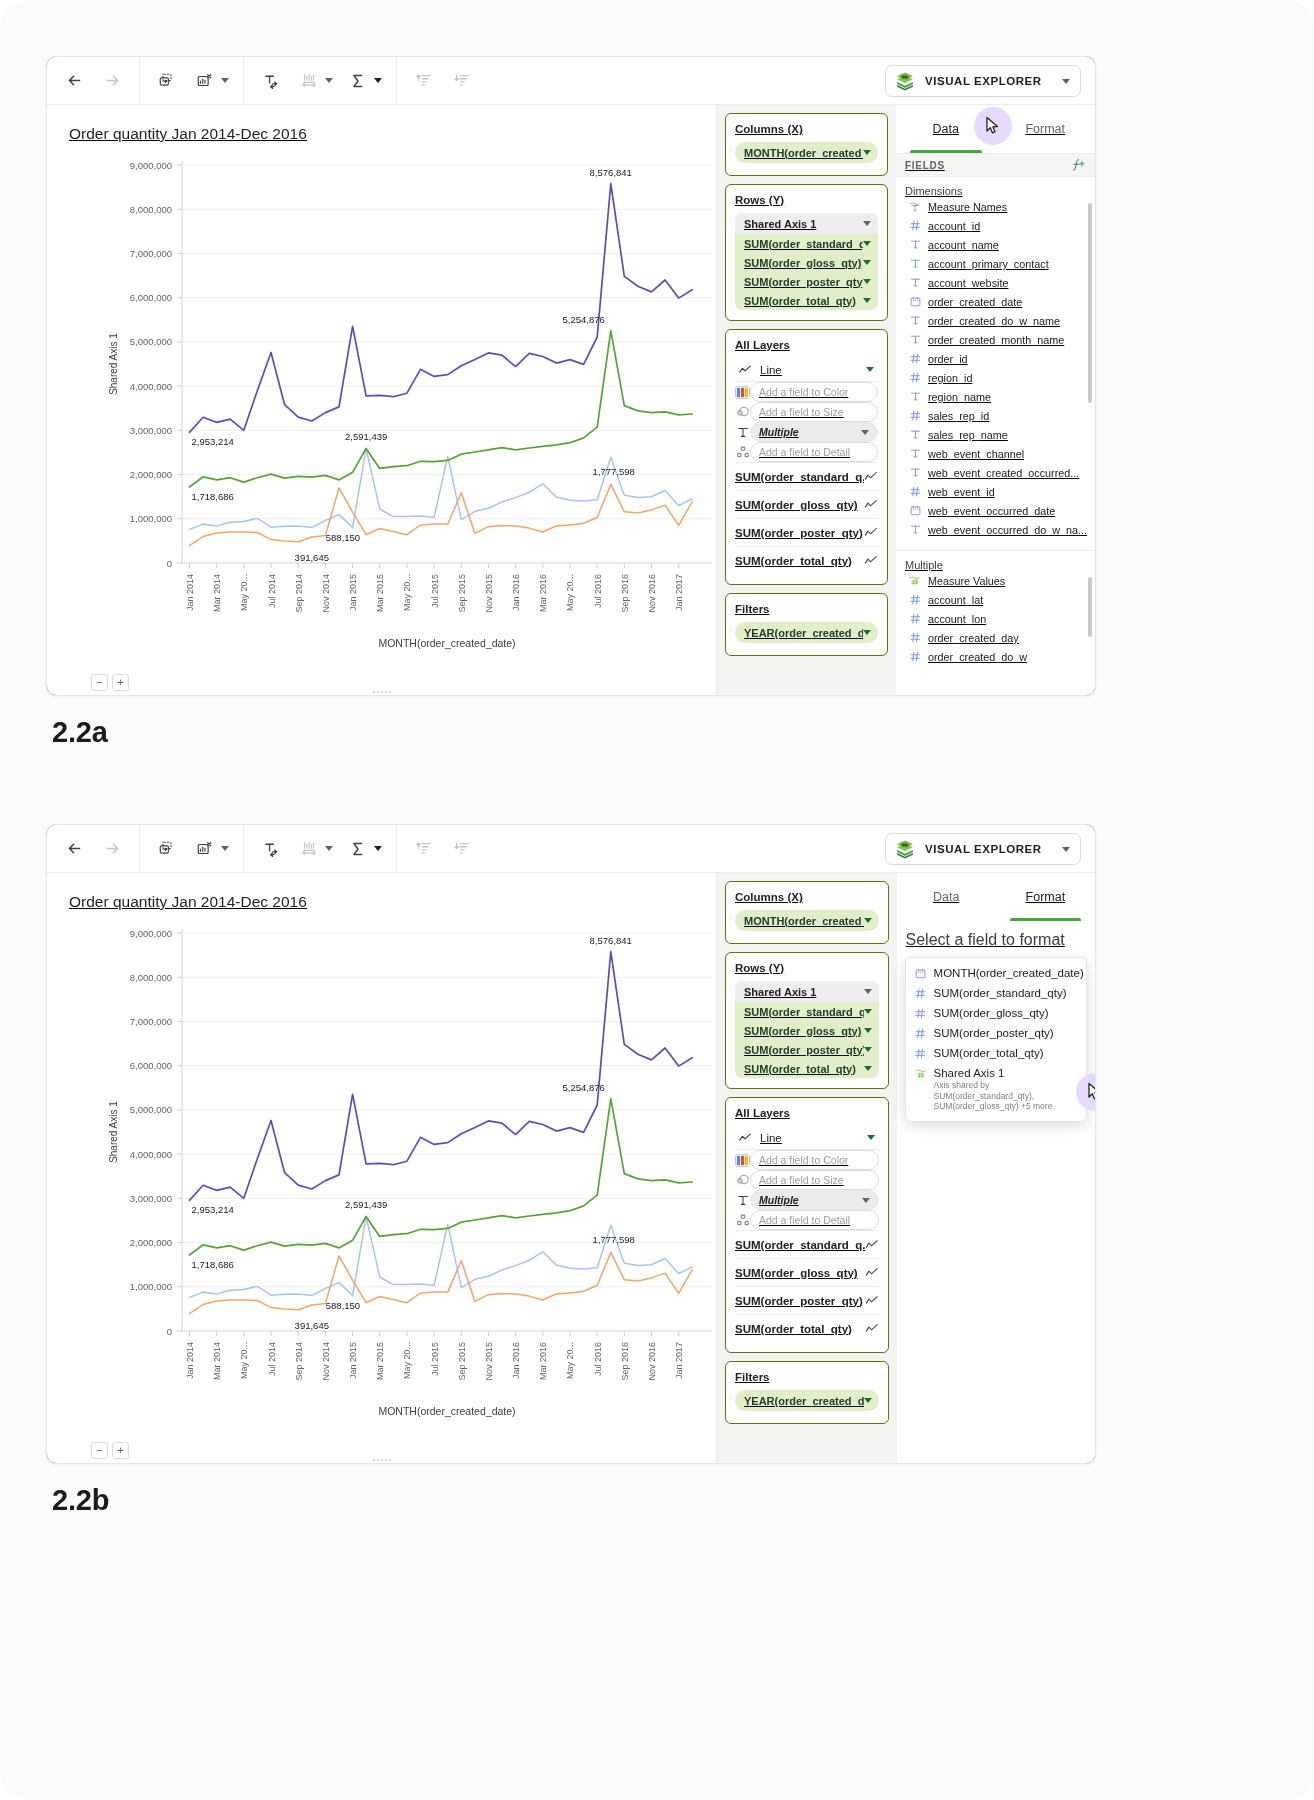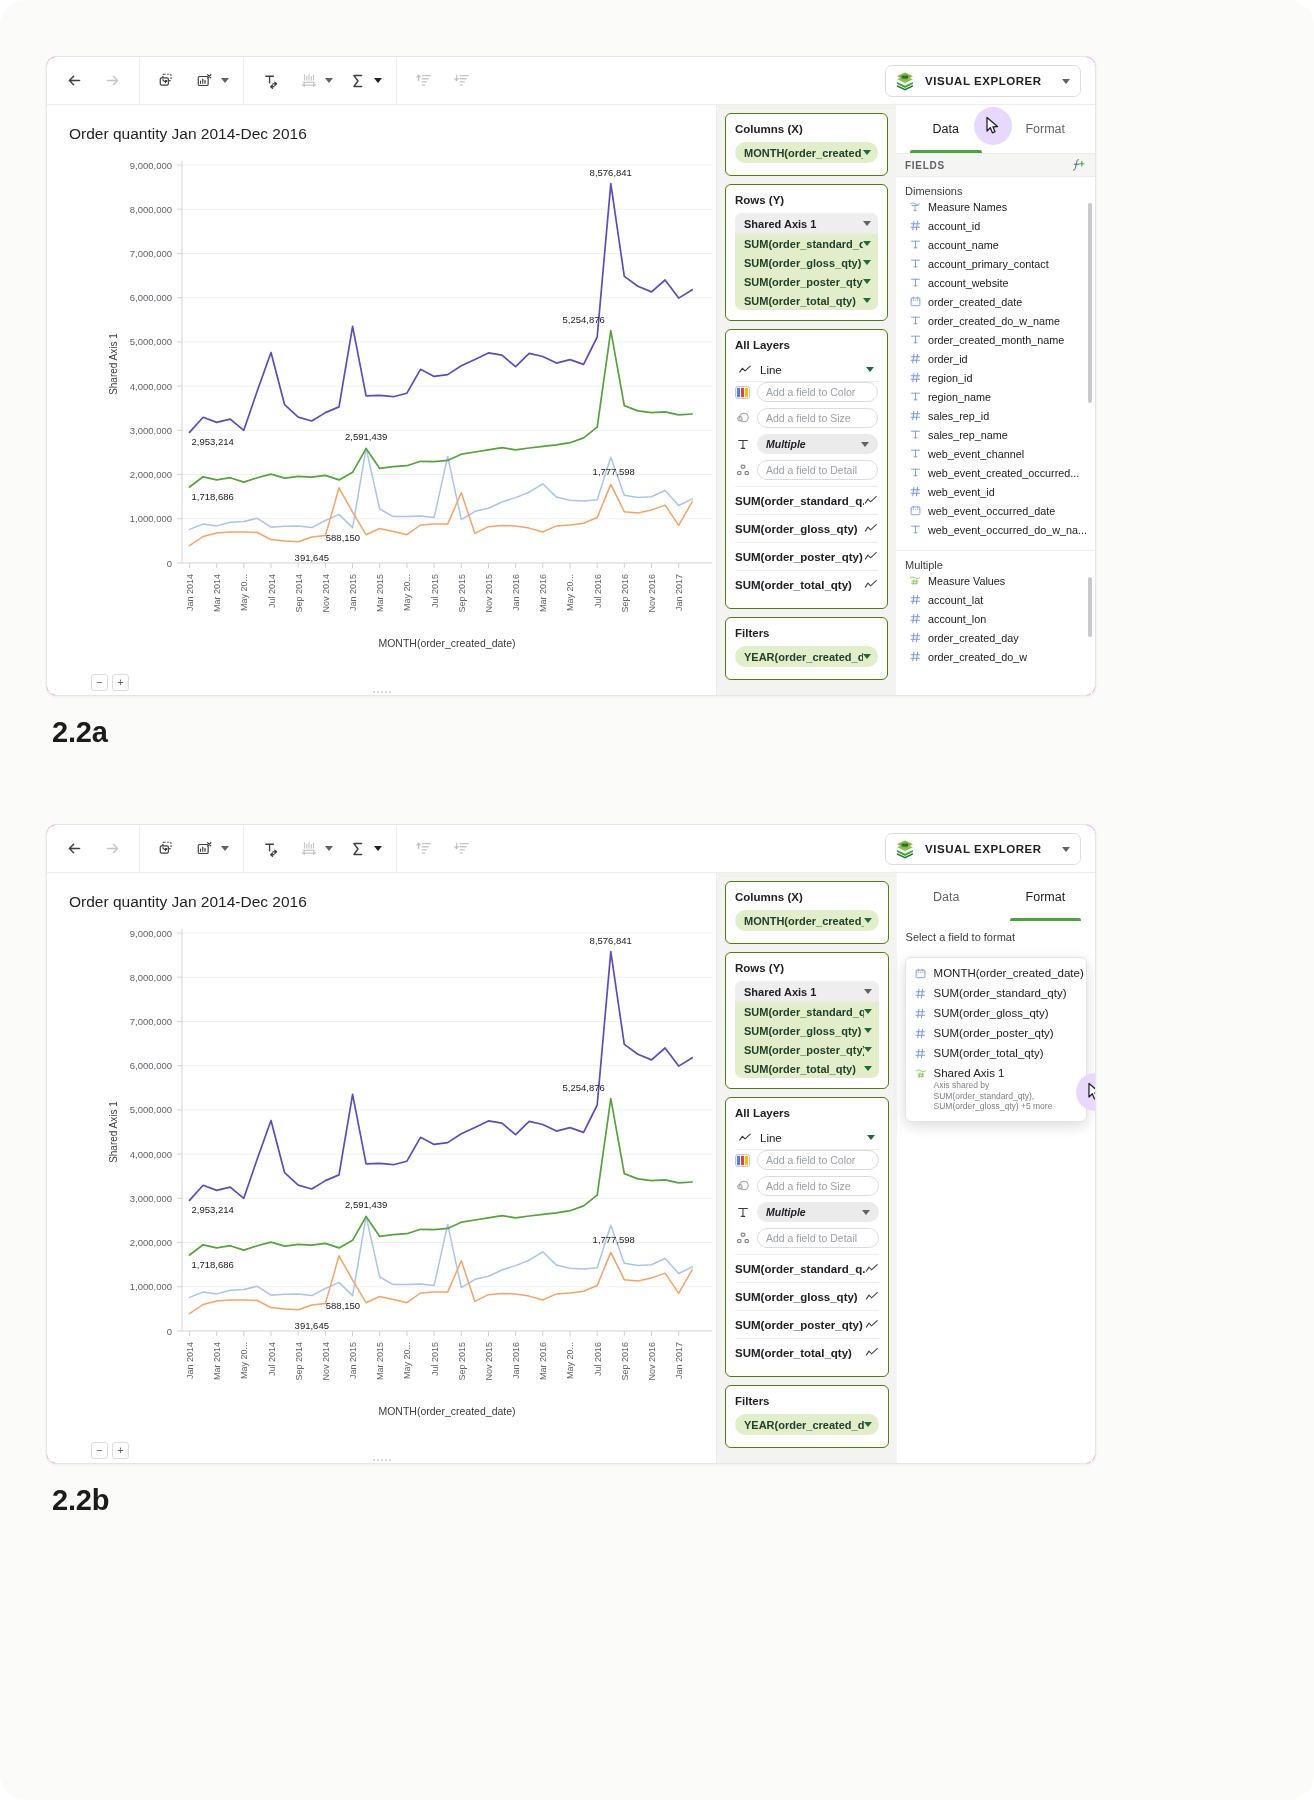"VISUAL EXPLORER" .app { text-decoration: none -> underline }
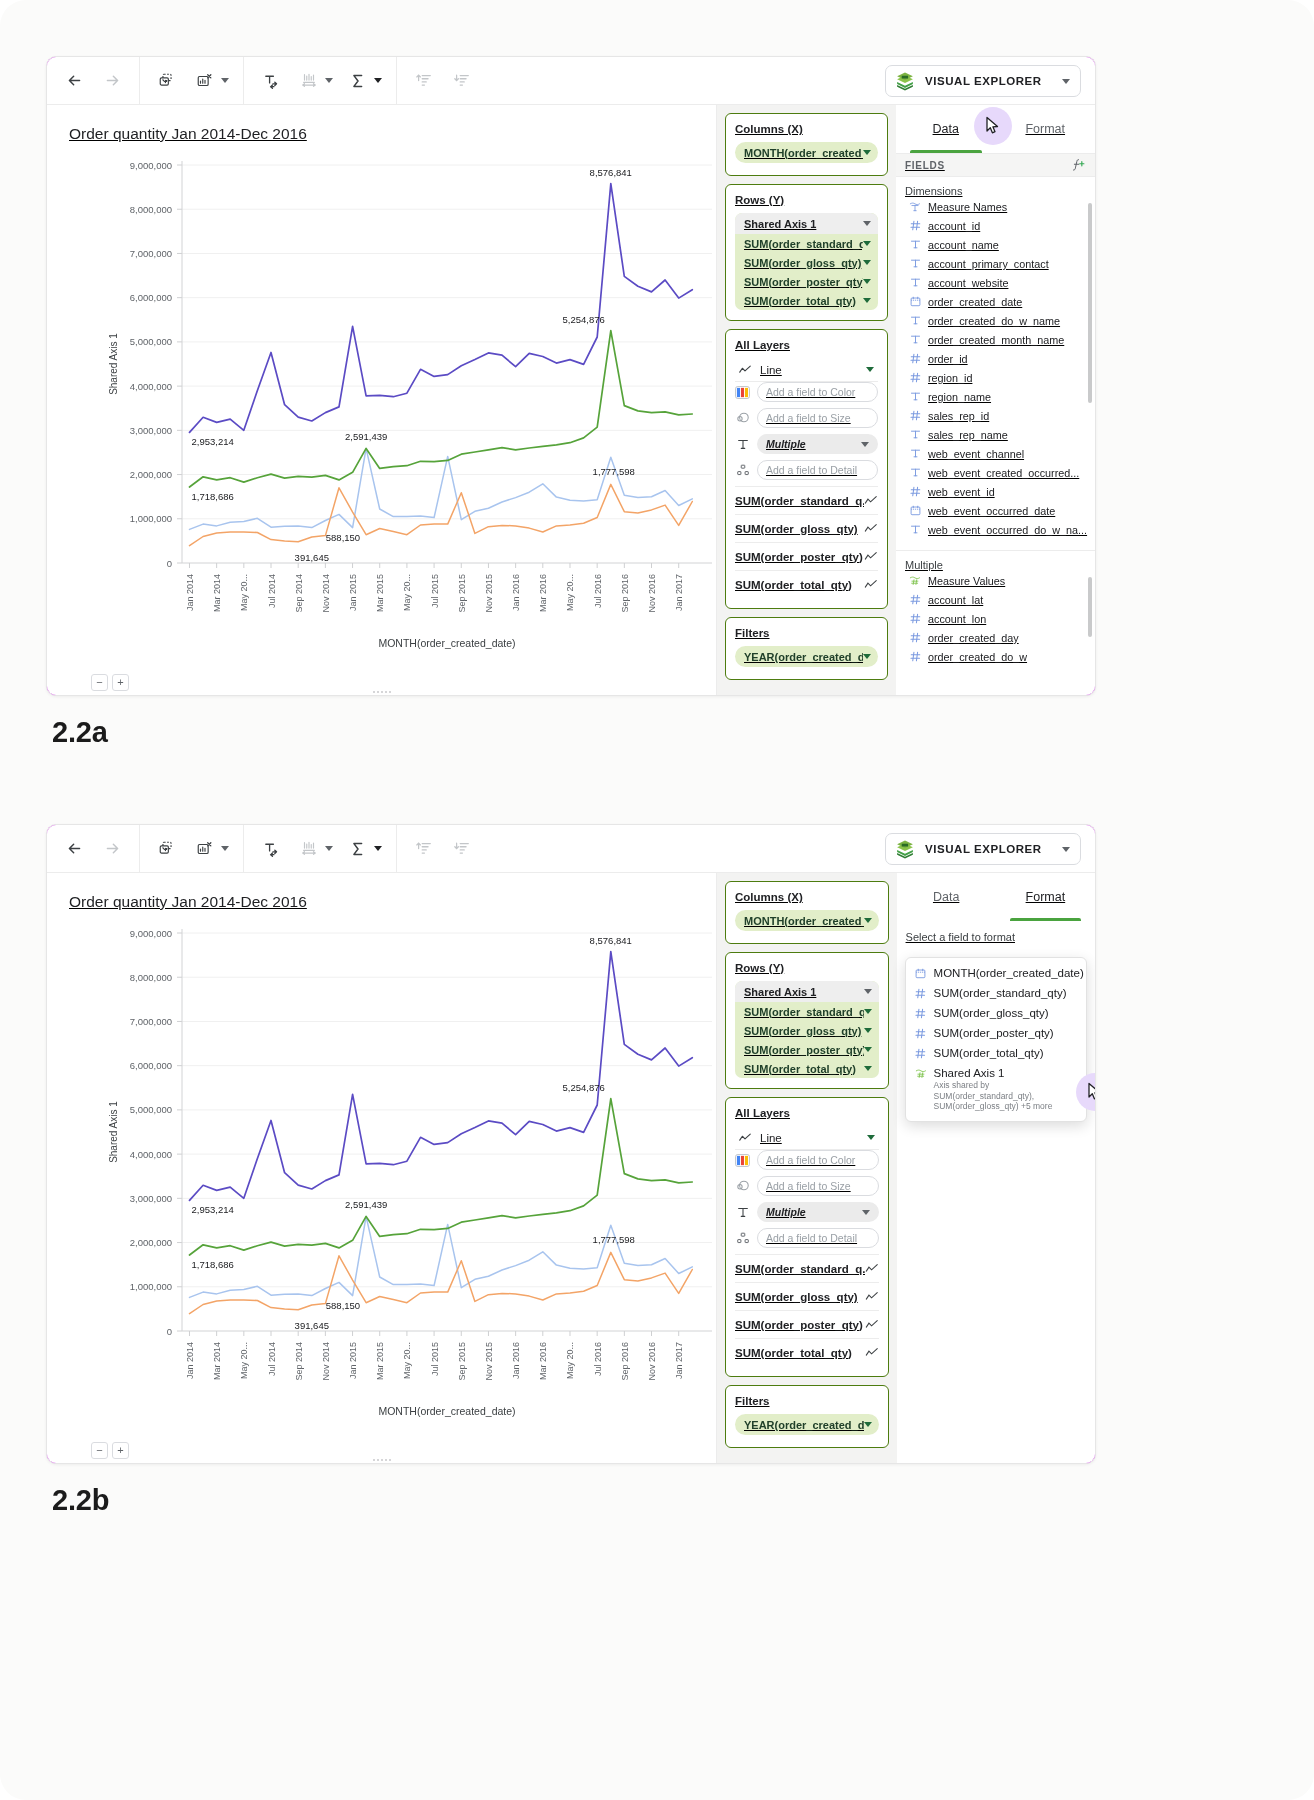"Add a field to Color" .enc-row { gap: 7px -> none; margin-bottom: 6px -> none }
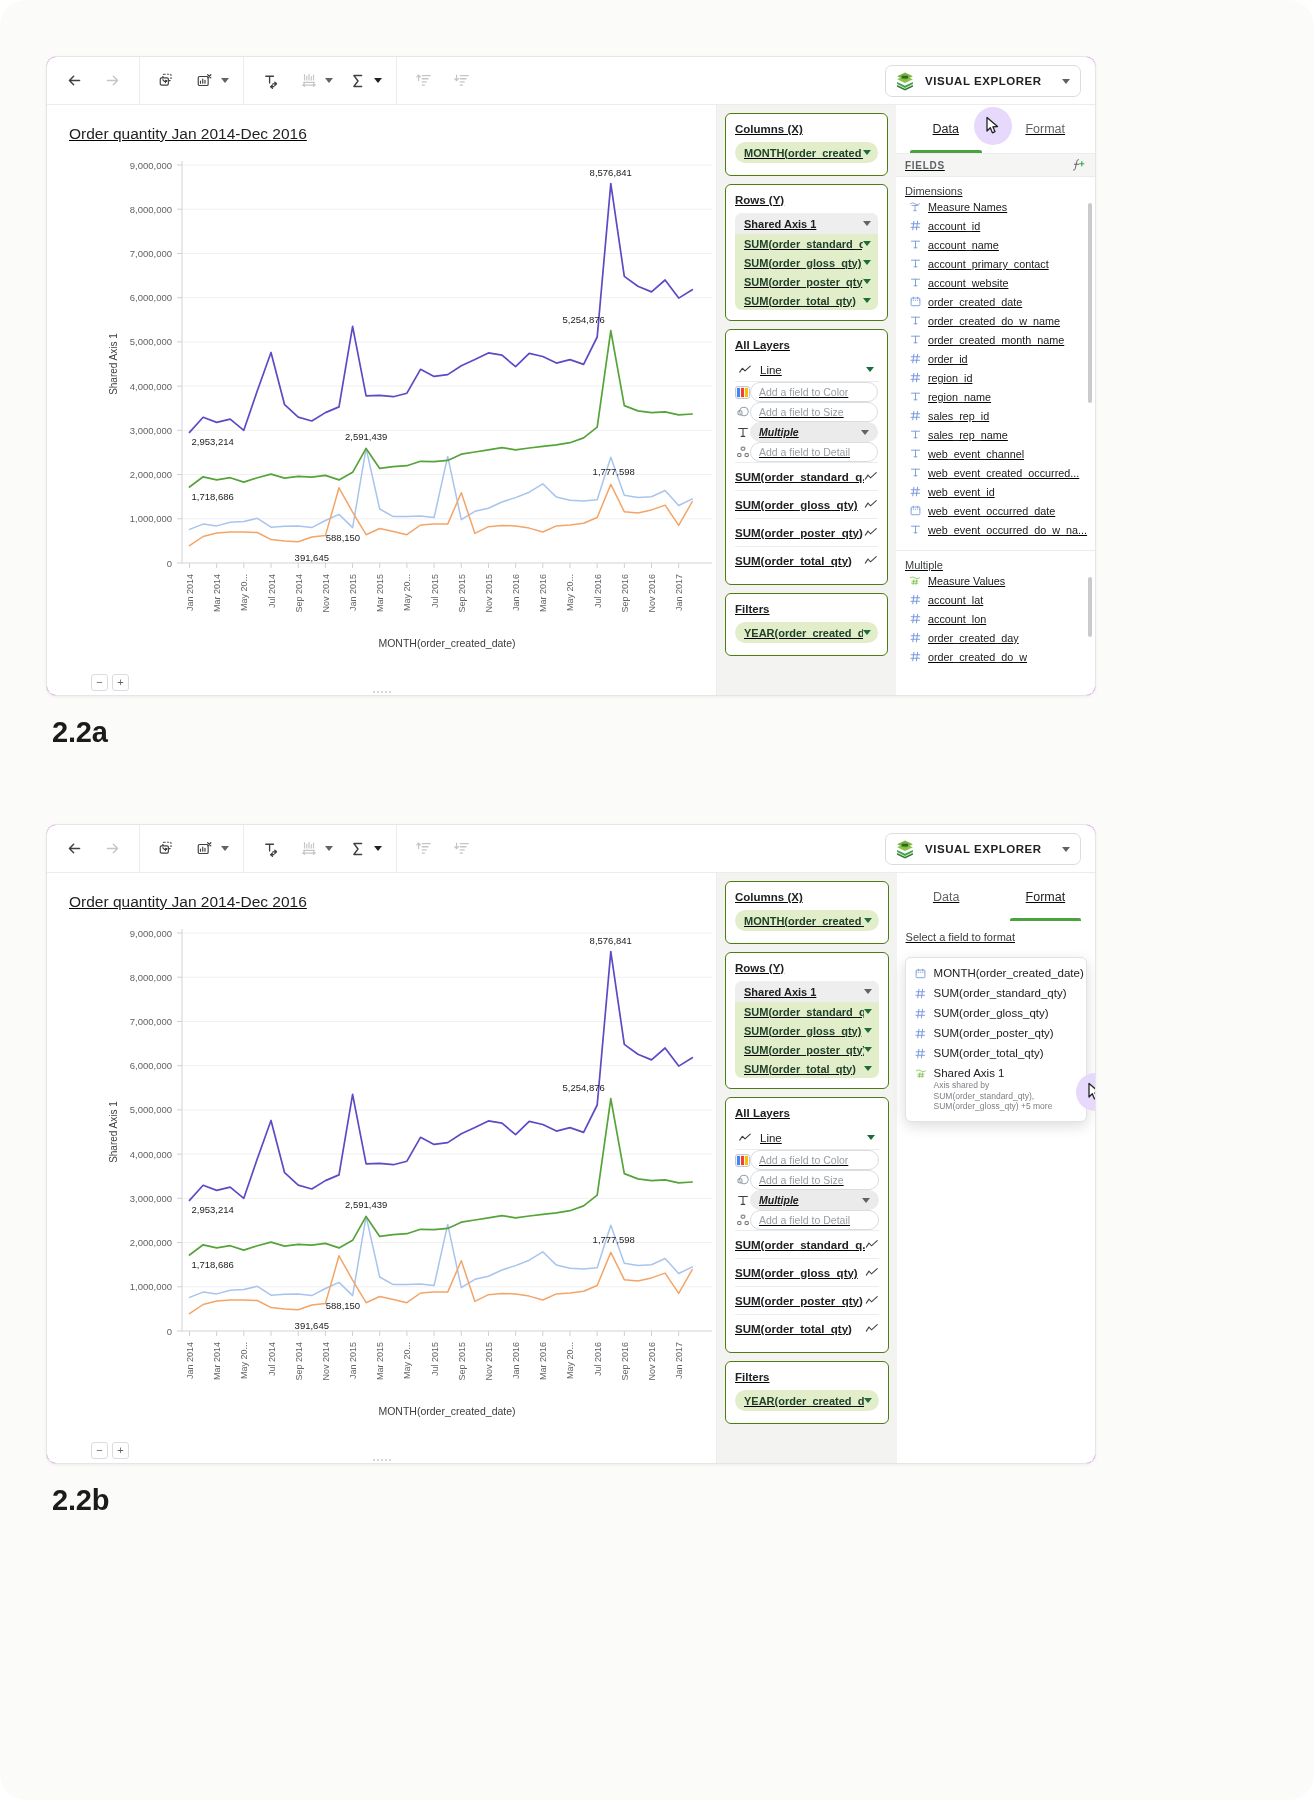"Select a field to format" .fmt-label { font-size: 11px -> 16px }
